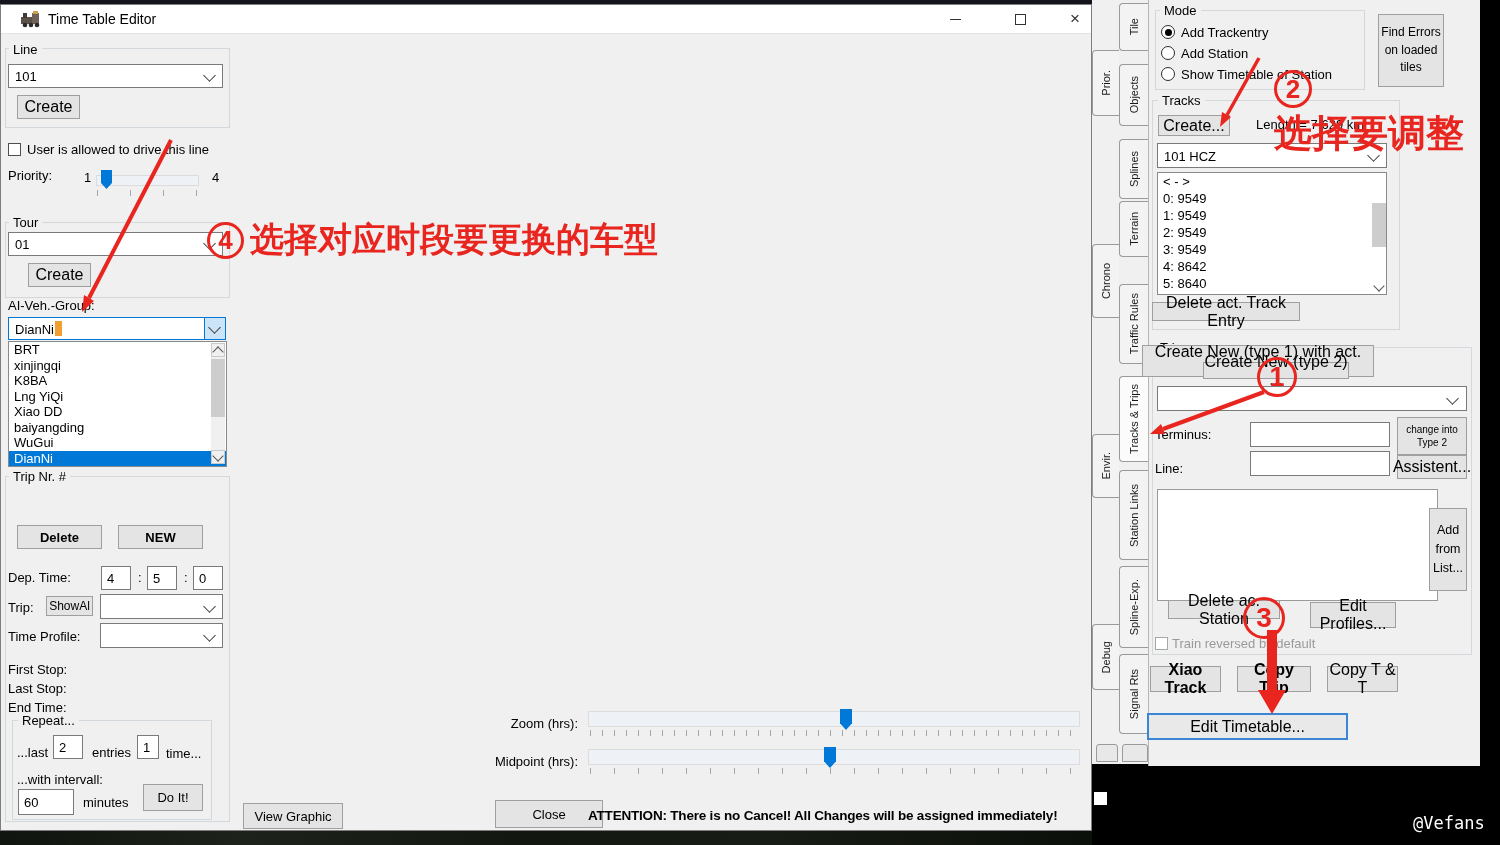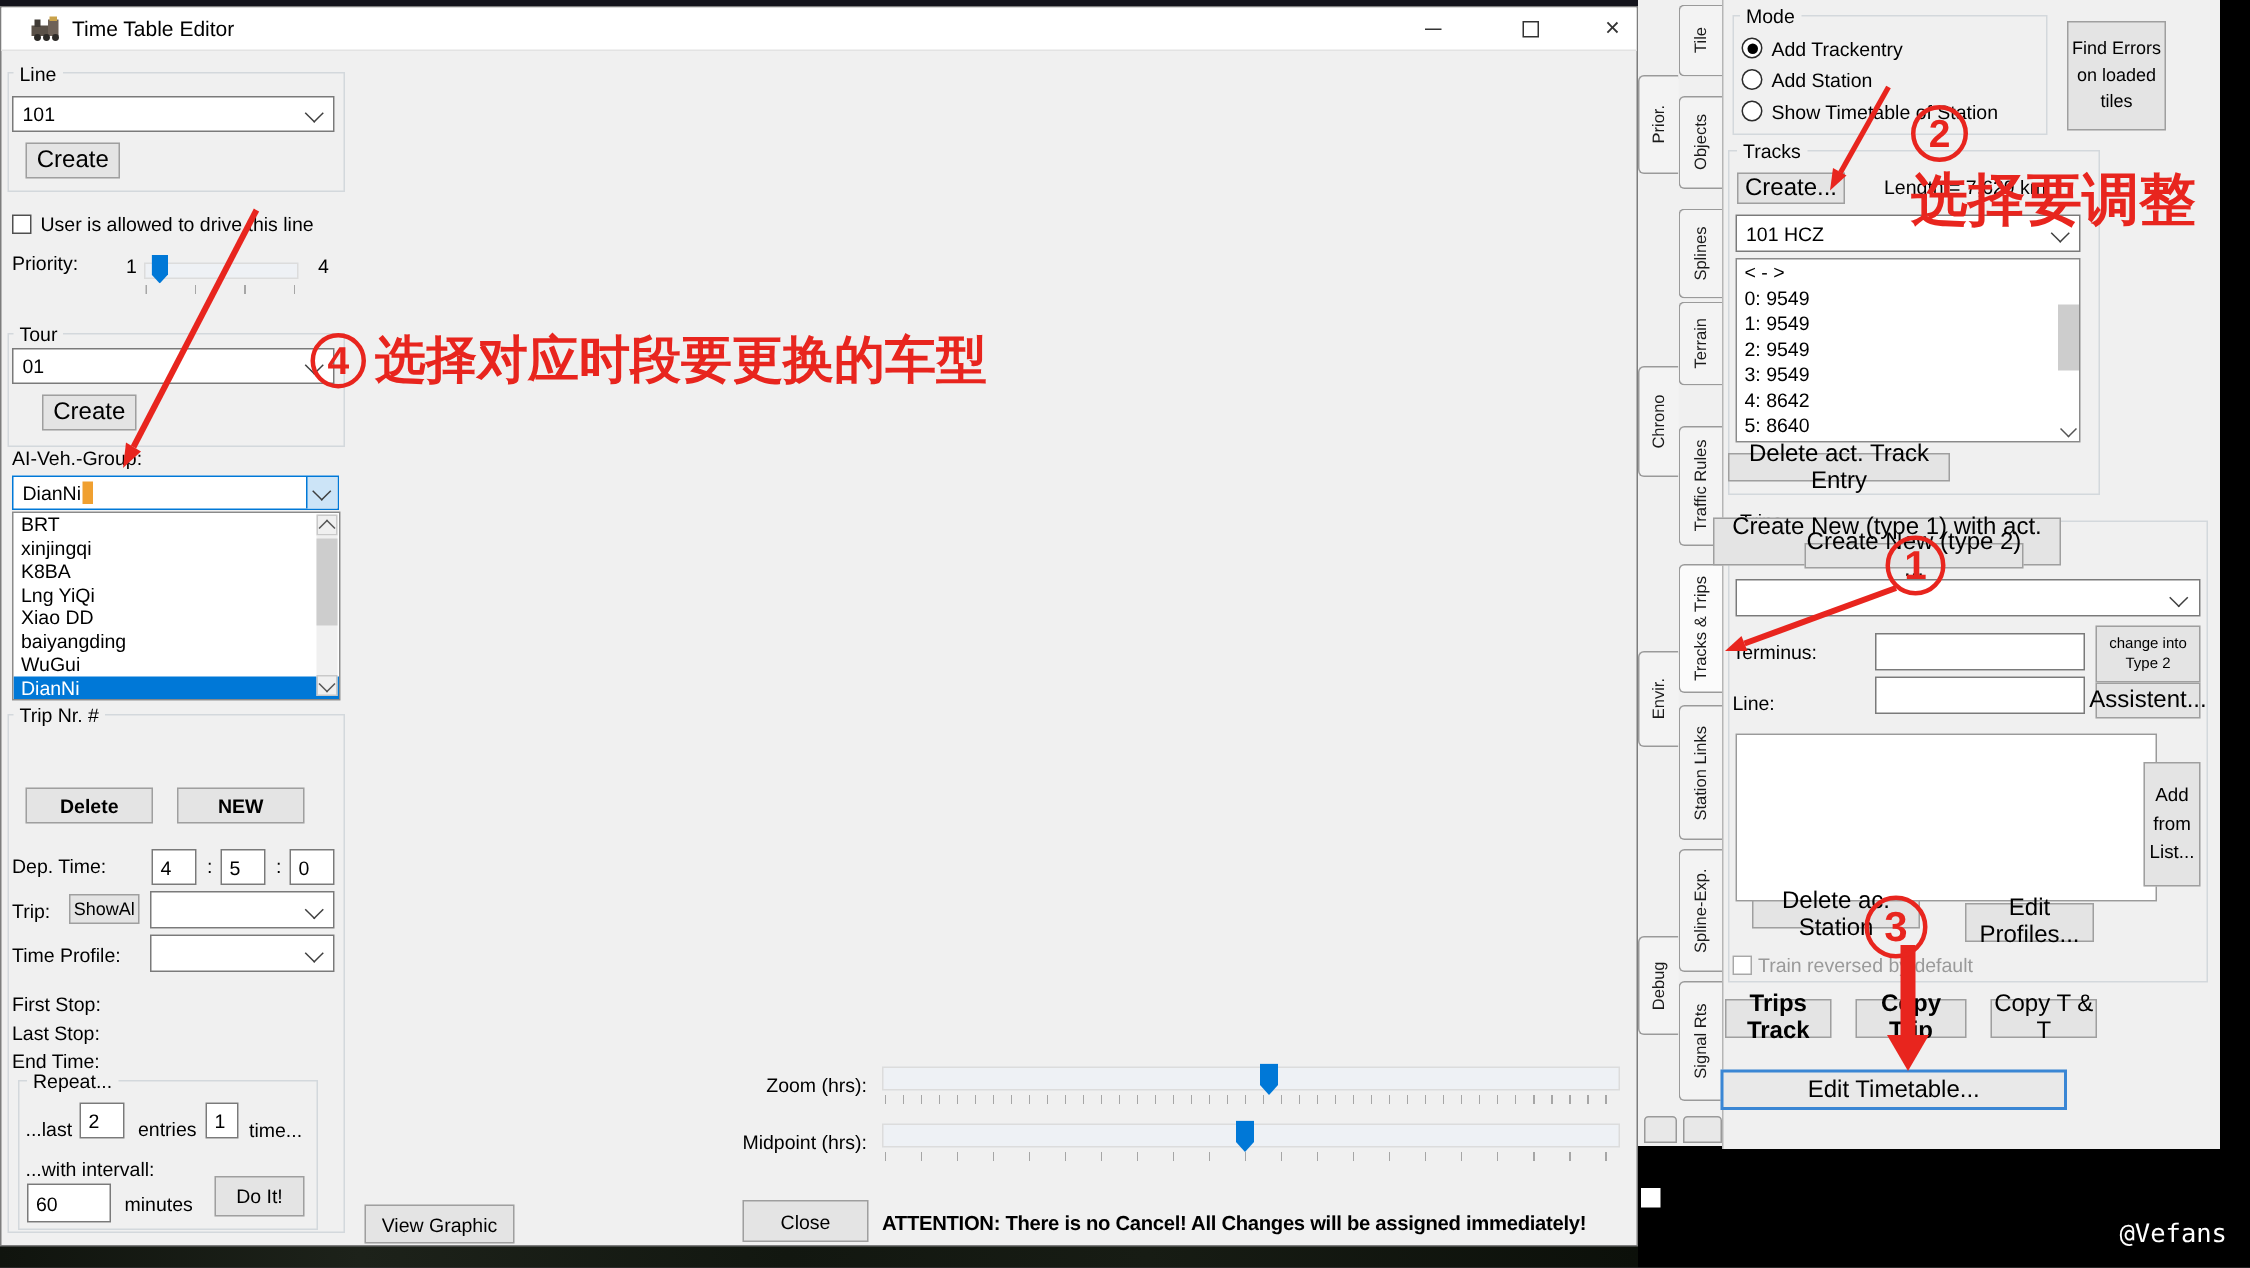"Trips Track" div.btn { text: Trips -> Xiao }
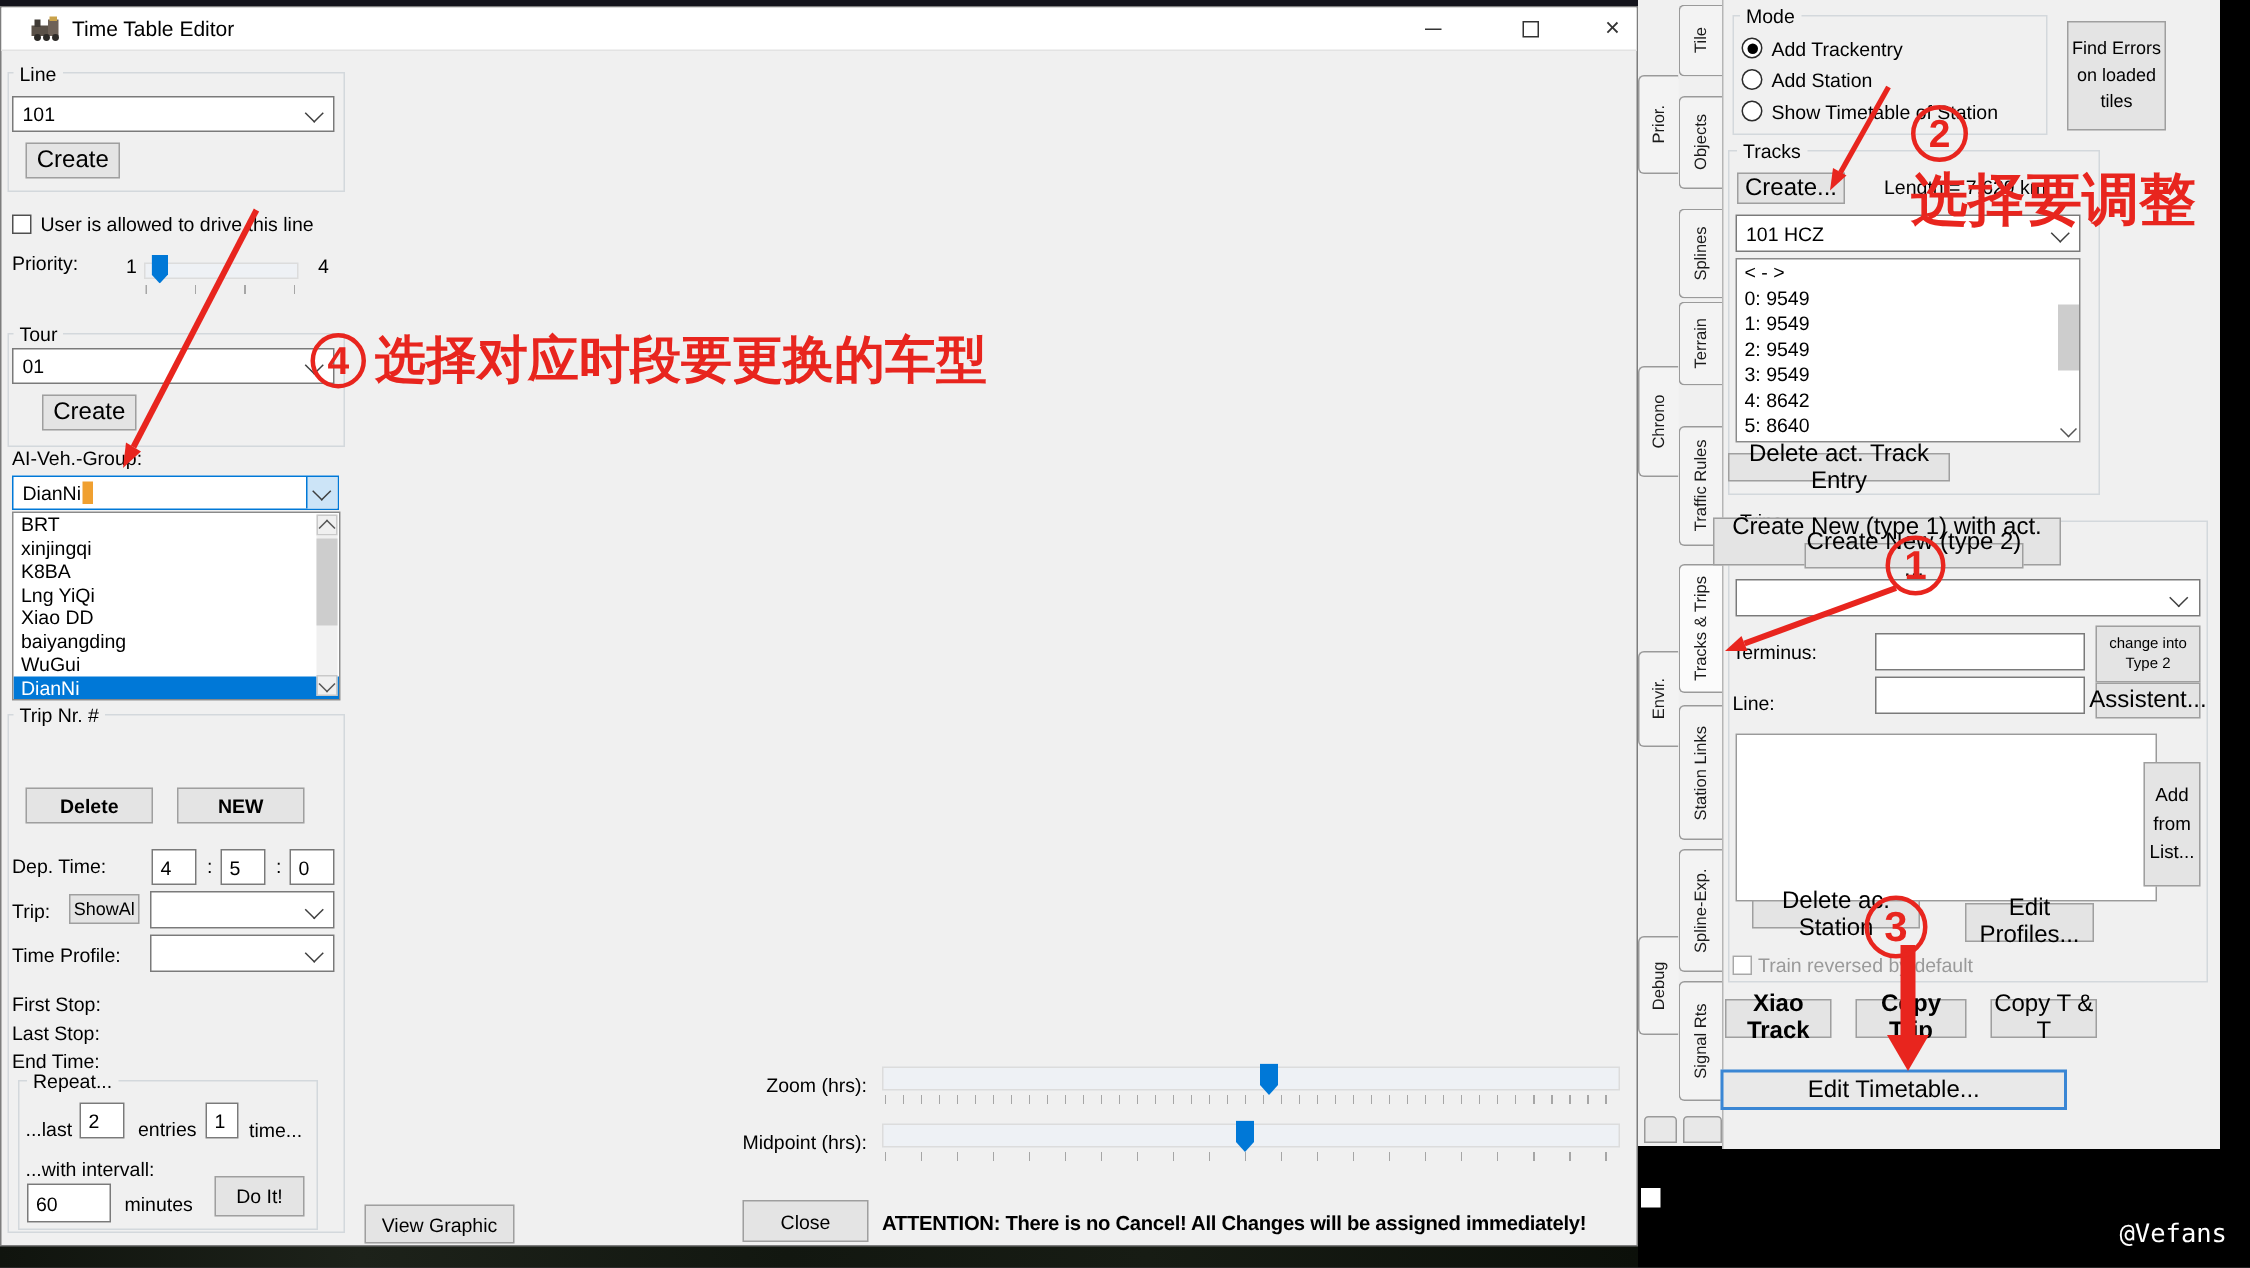"Edit Timetable..." div.btn { width: 231px -> 201px }
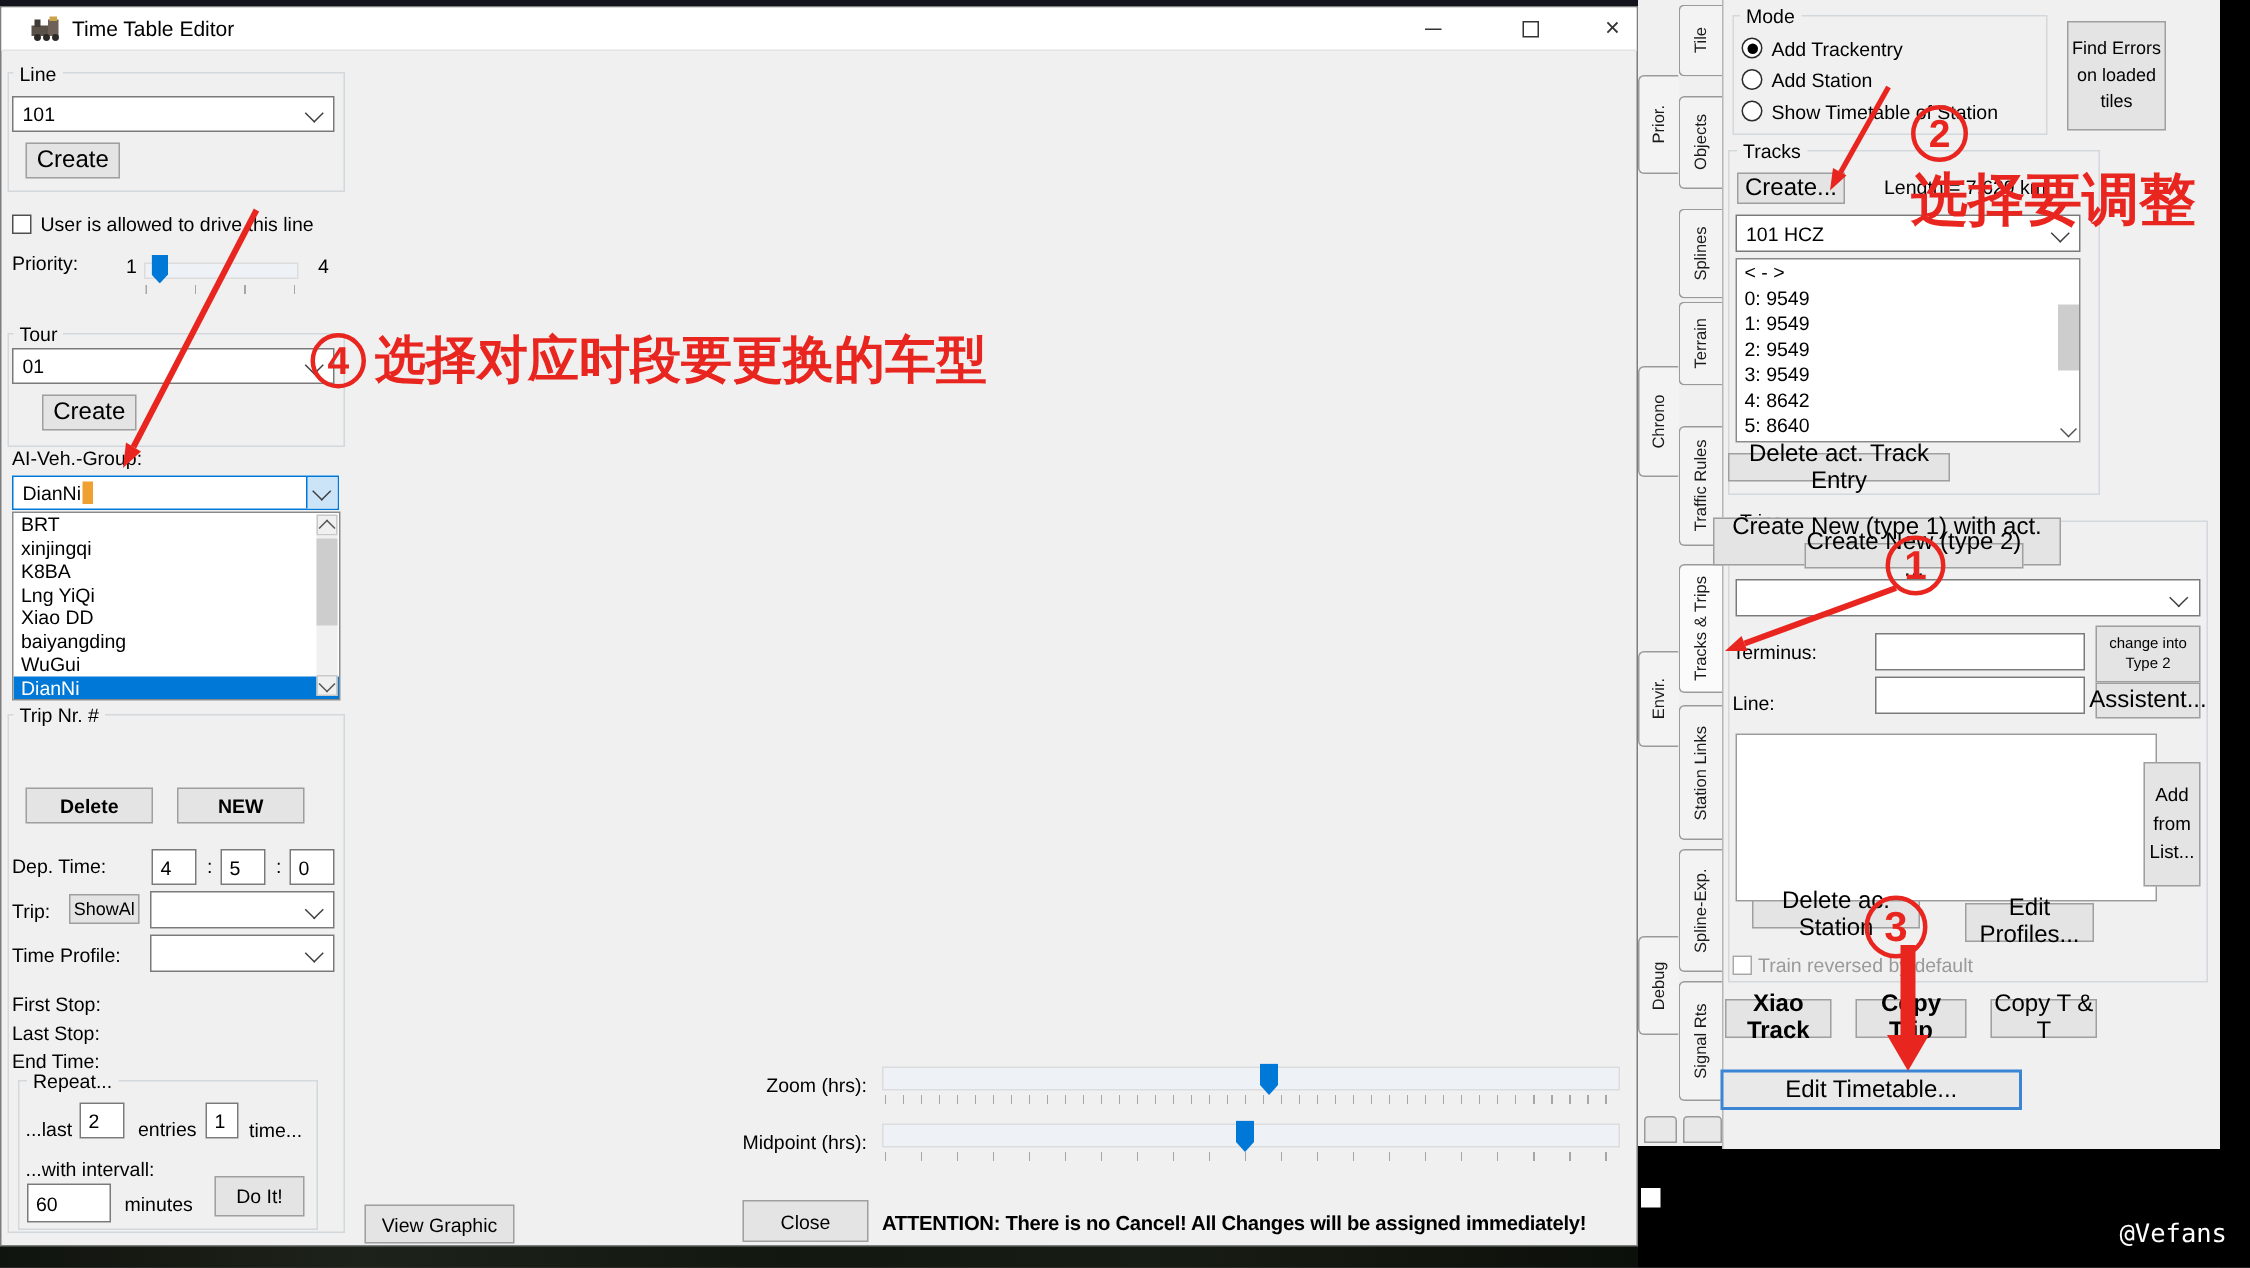"Close" div.btn { width: 84px -> 108px }
